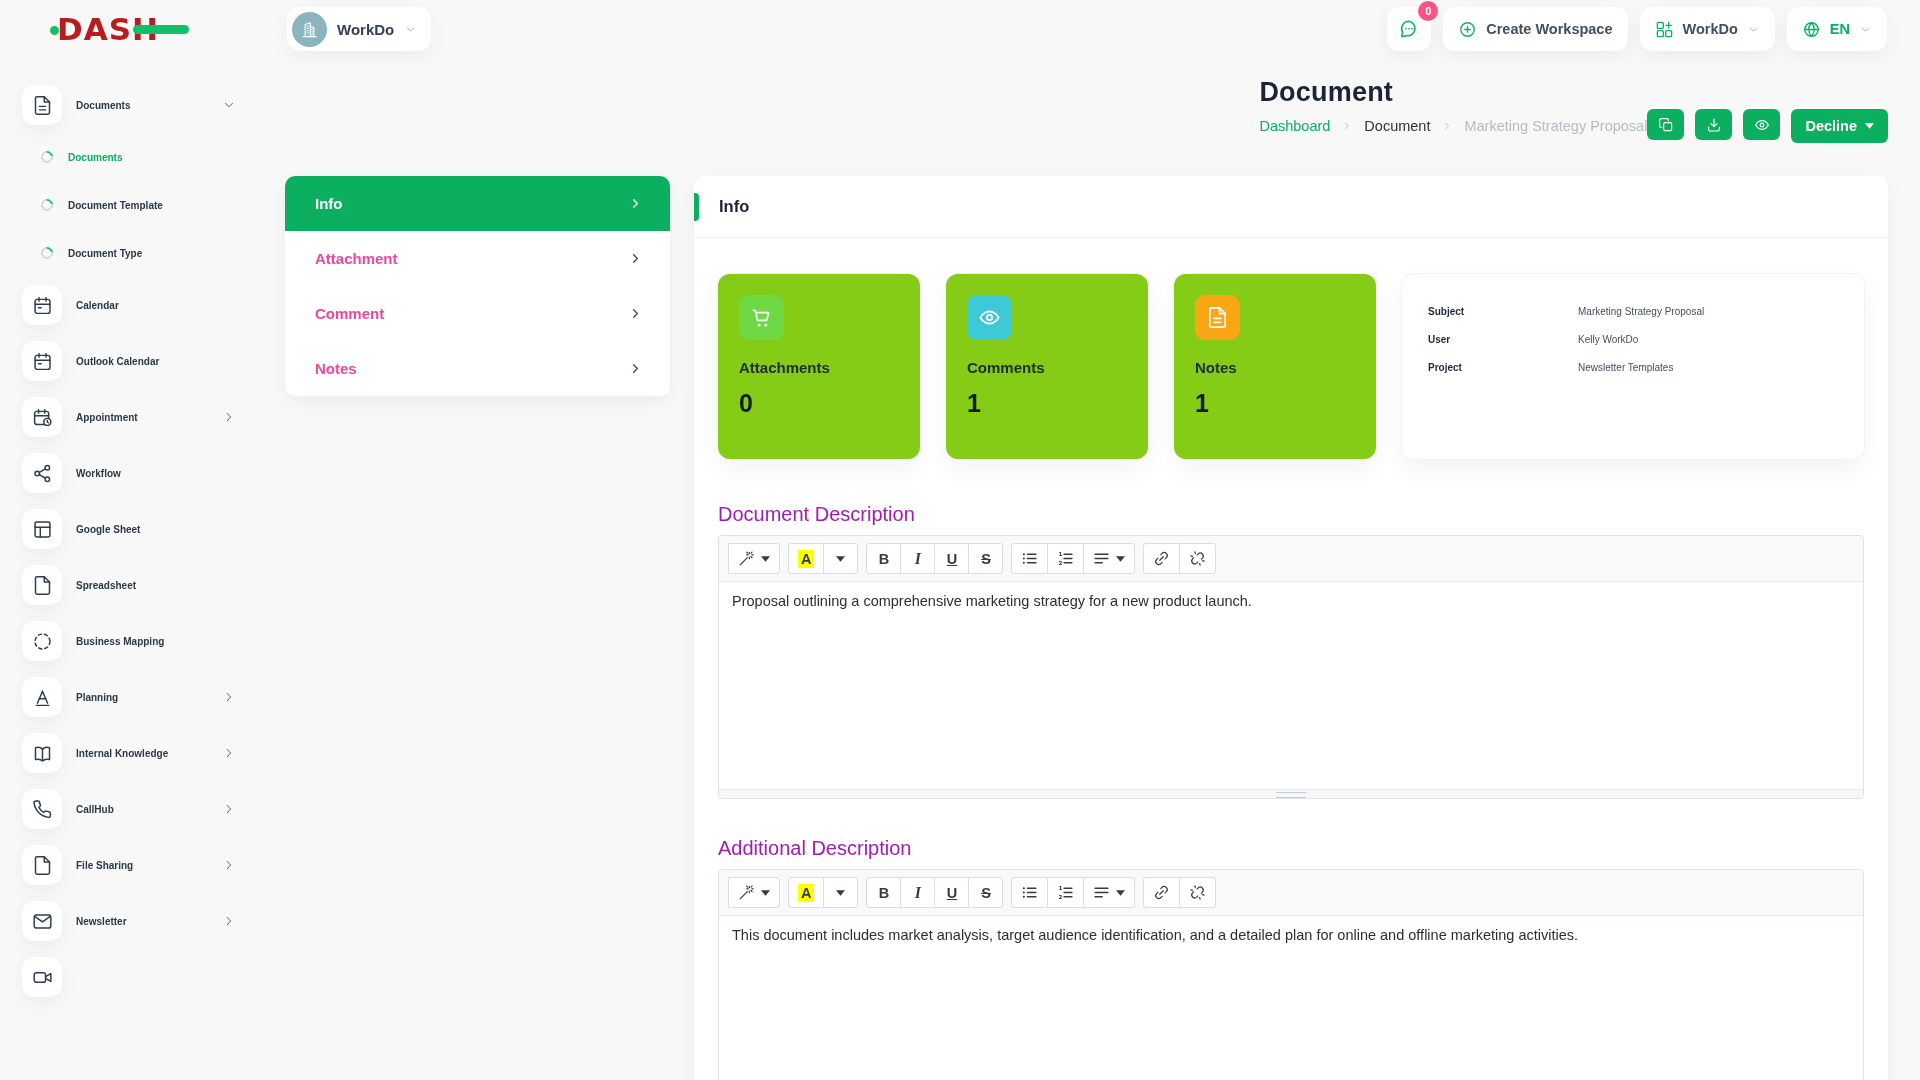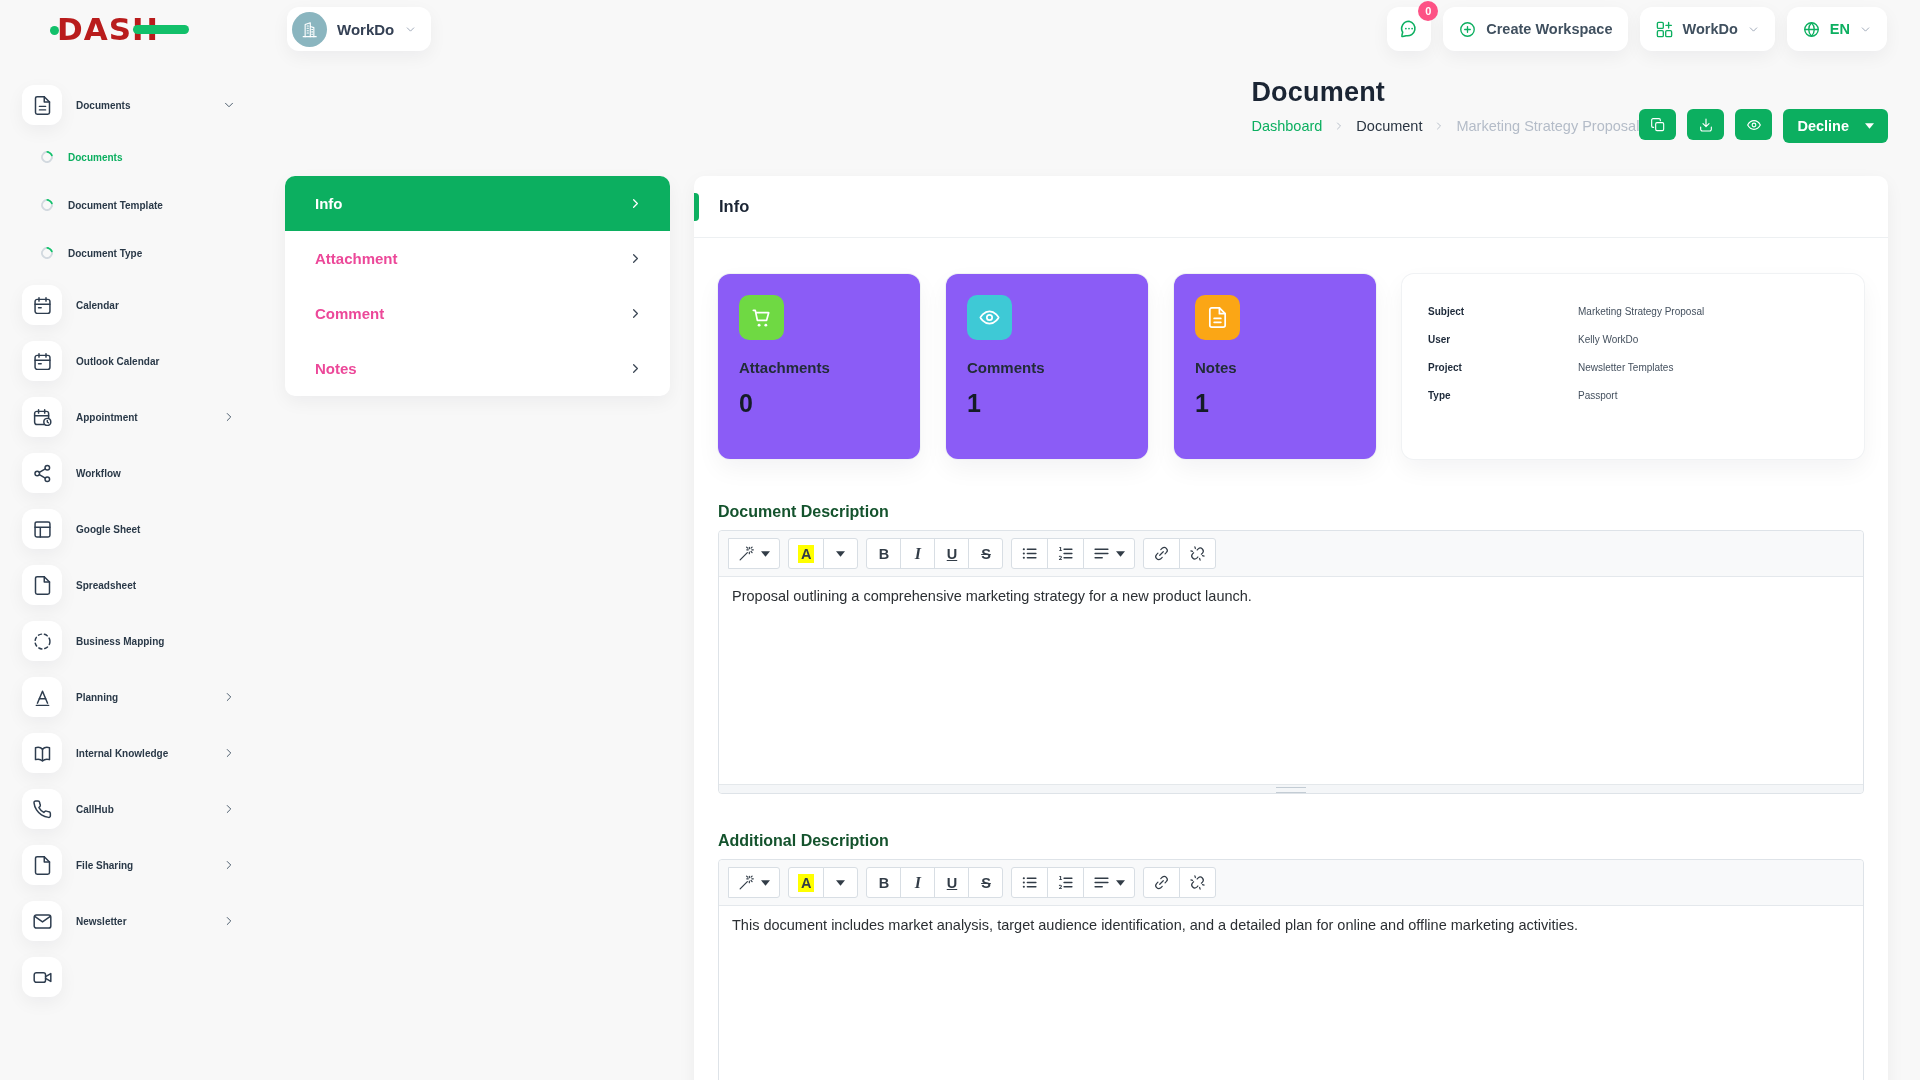"Decline" .gbtn.decline { gap: 16px -> 8px }
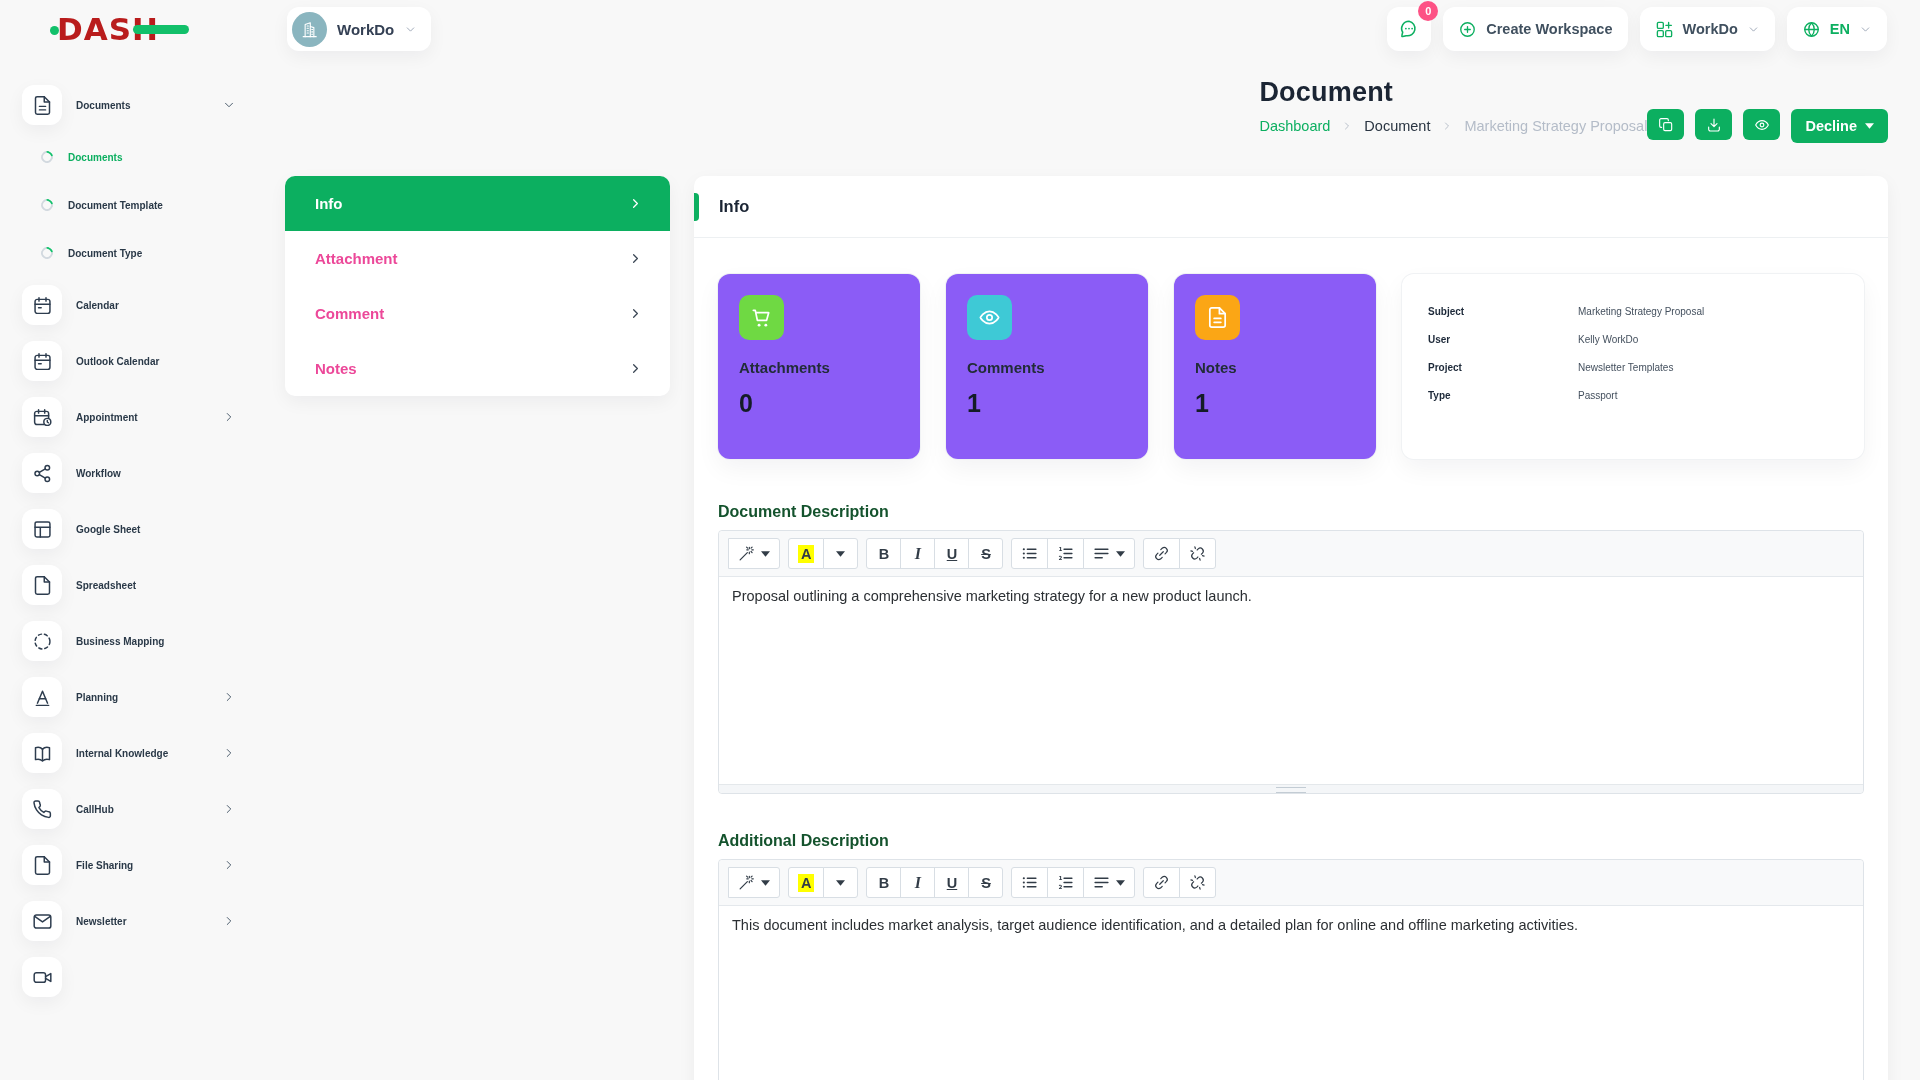"Attachments" .stat-tile { background: #8b5cf6 -> #84cc16 }
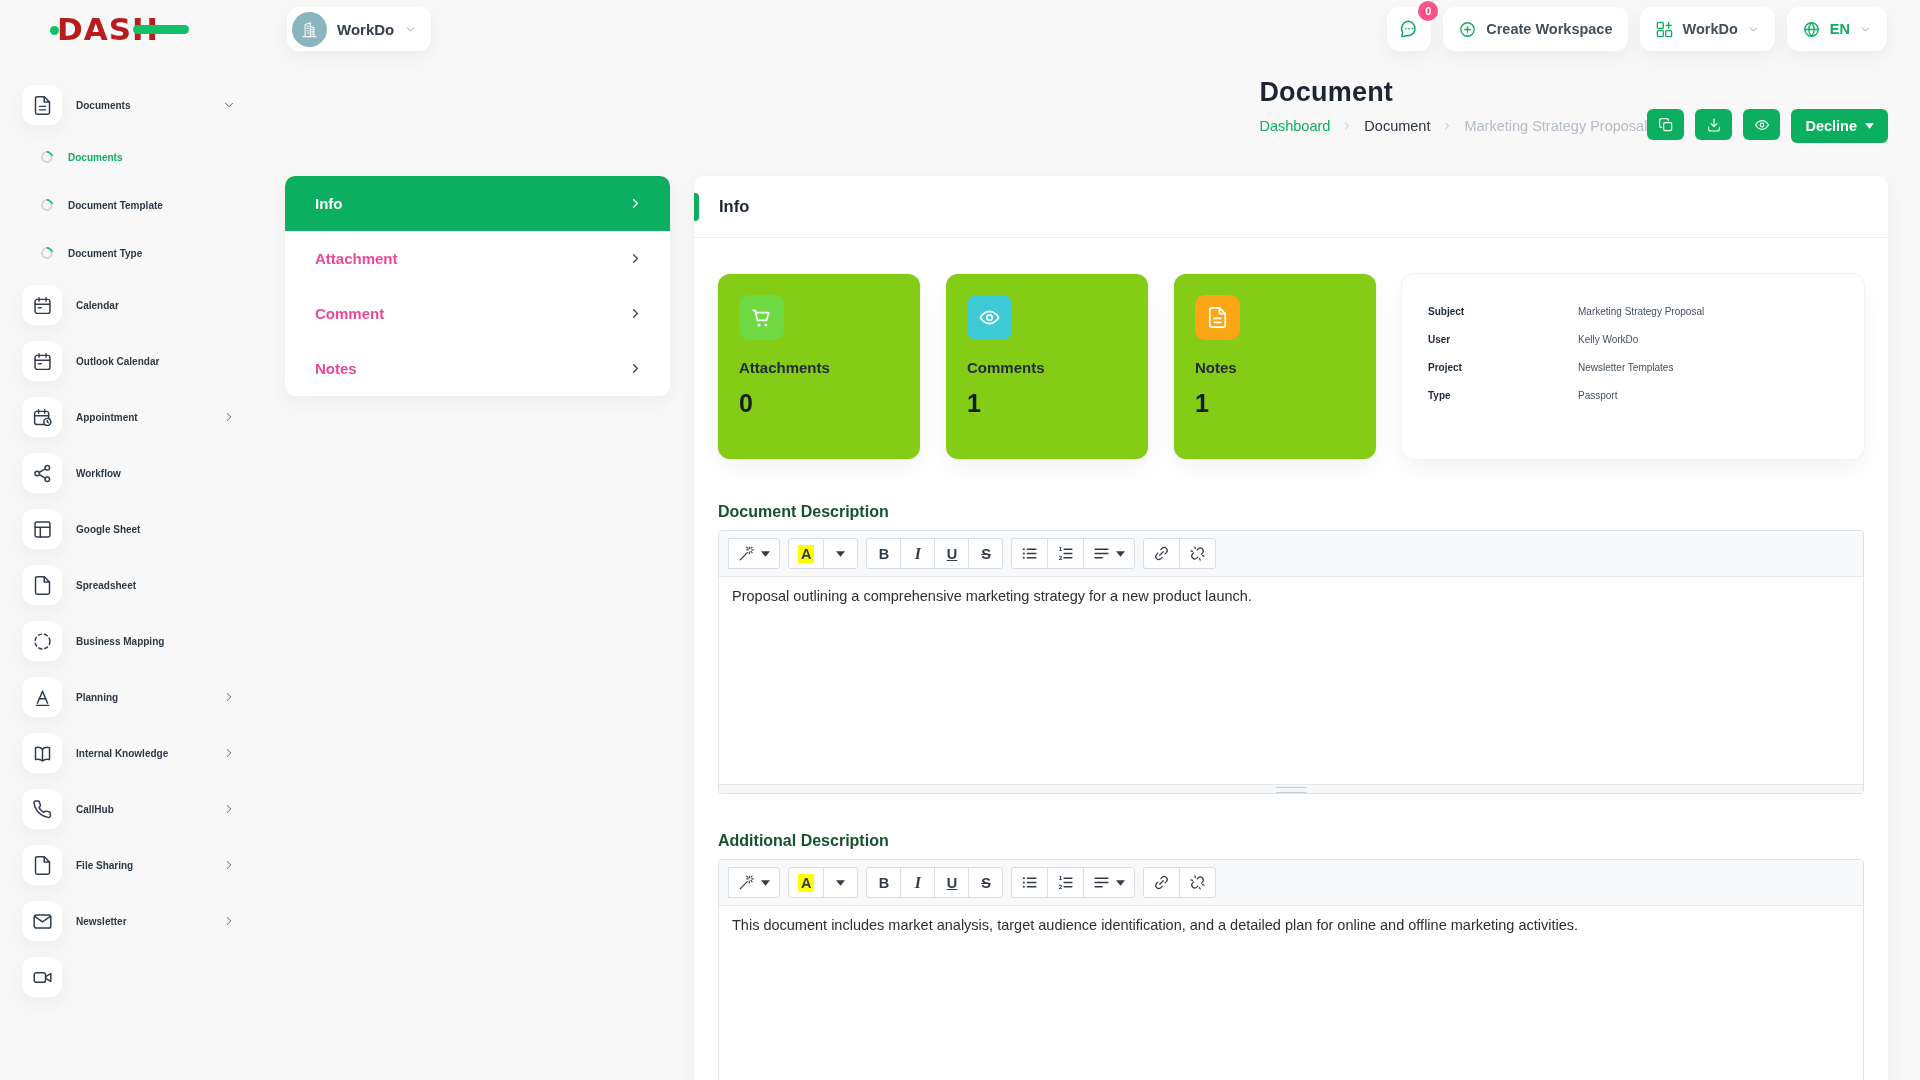"Type" div.detail-row { html: <div> <span>Type</span> <span>Passport</span> </div> -> none }
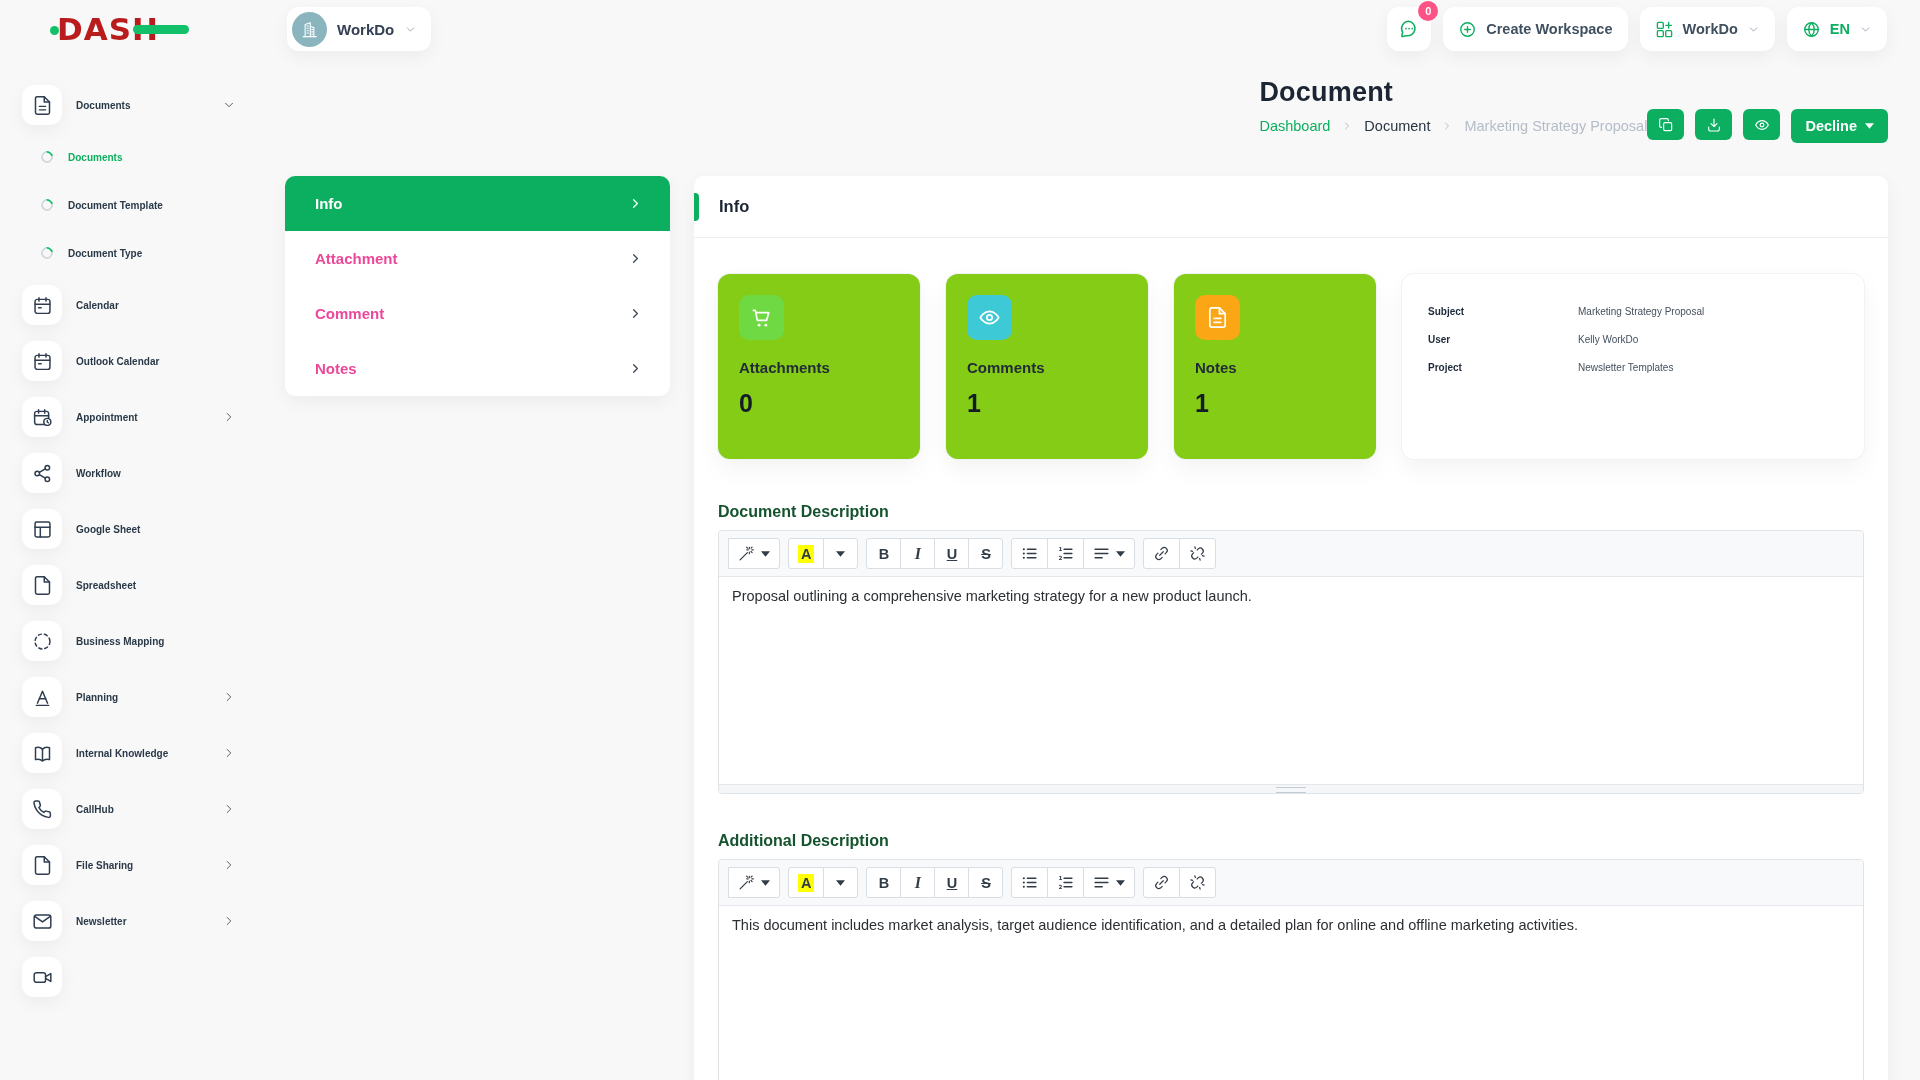"Document Description" .editor-label { color: #14532d -> #a21caf; font-size: 16px -> 20px; font-weight: 700 -> 400 }
